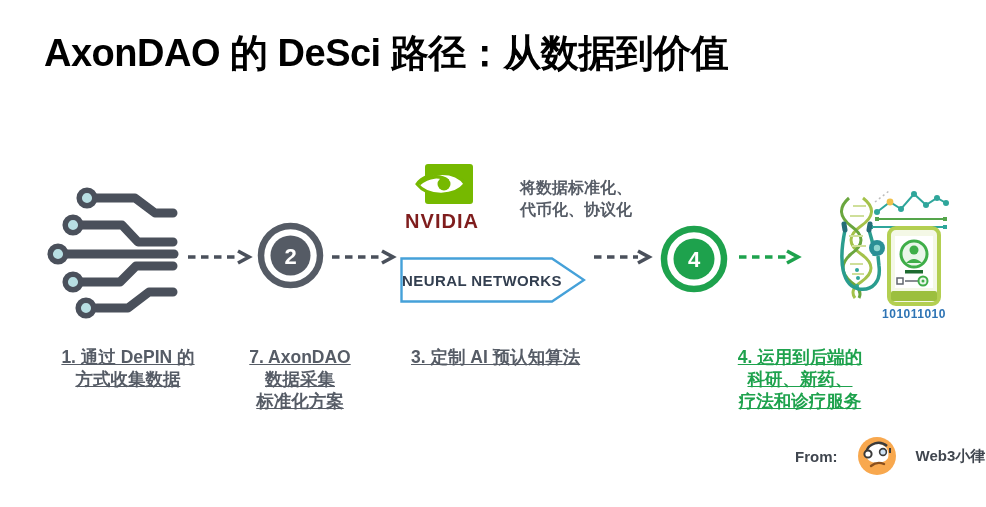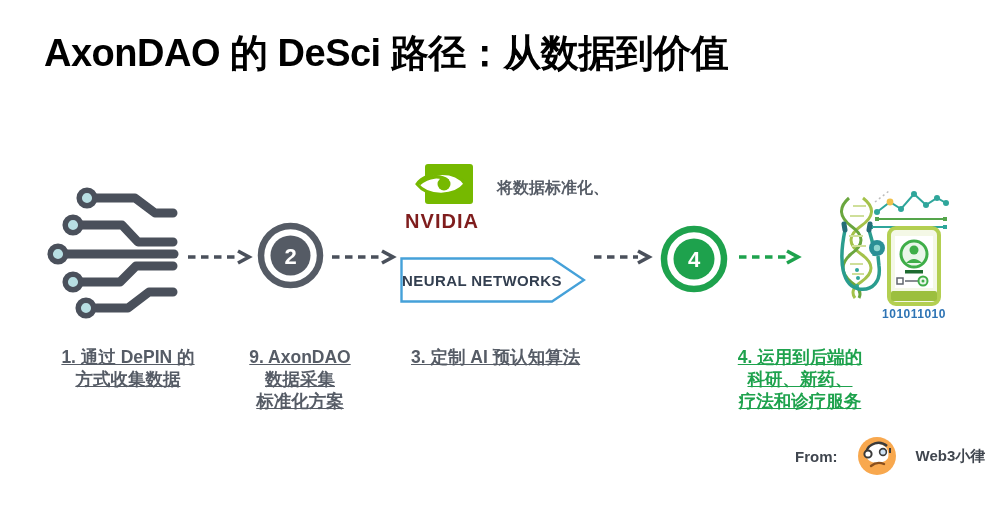"将数据标准化、" .note { left: 497px -> 520px }
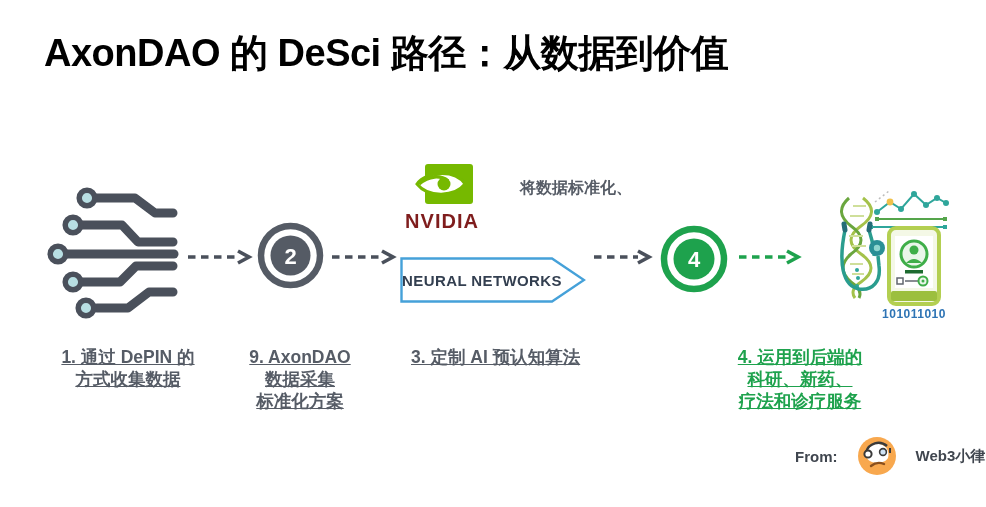"代币化、协议化" div { html: none -> <div>代币化、协议化</div> }
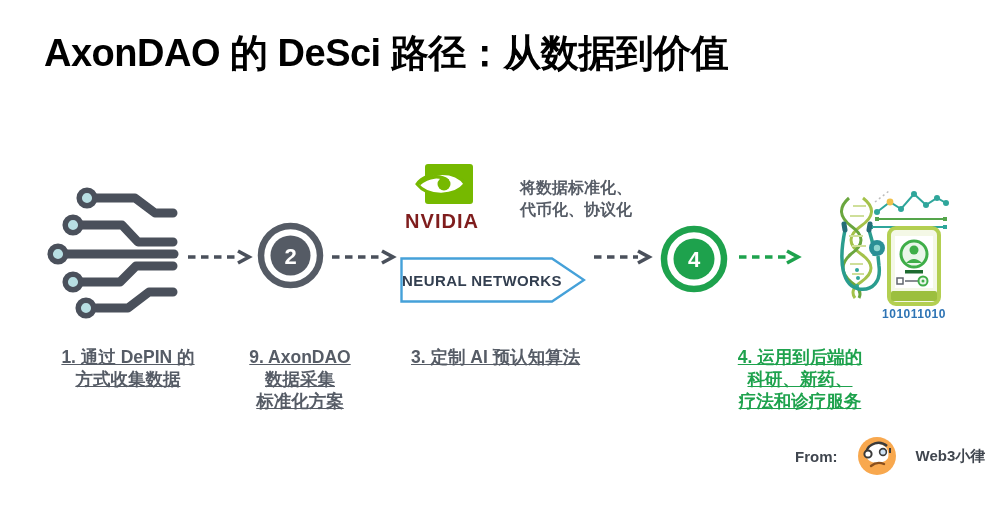"9. AxonDAO" div { text: 9 -> 7 }
